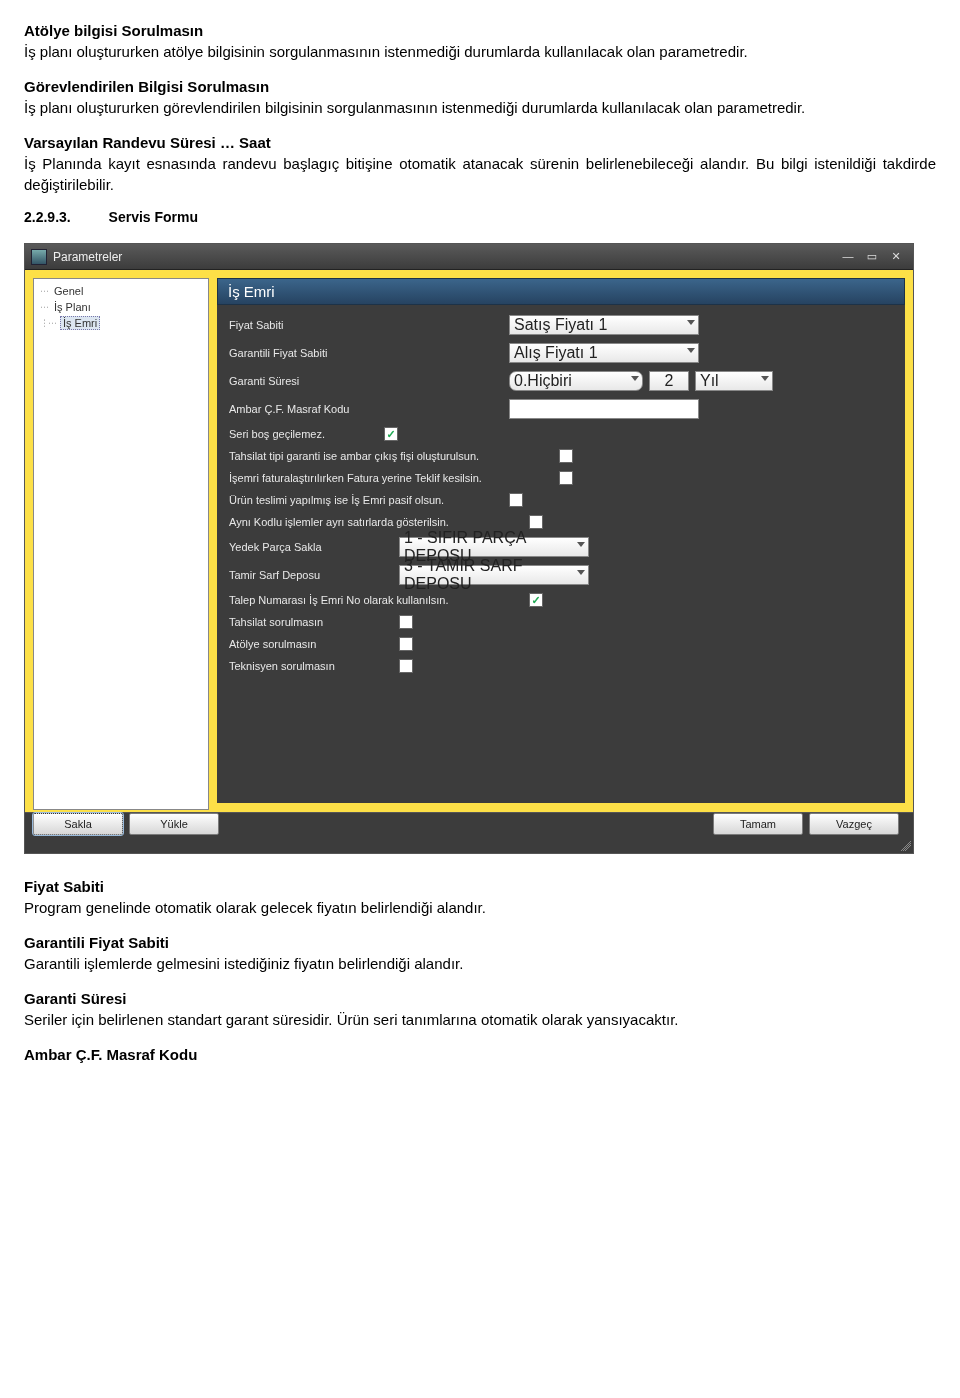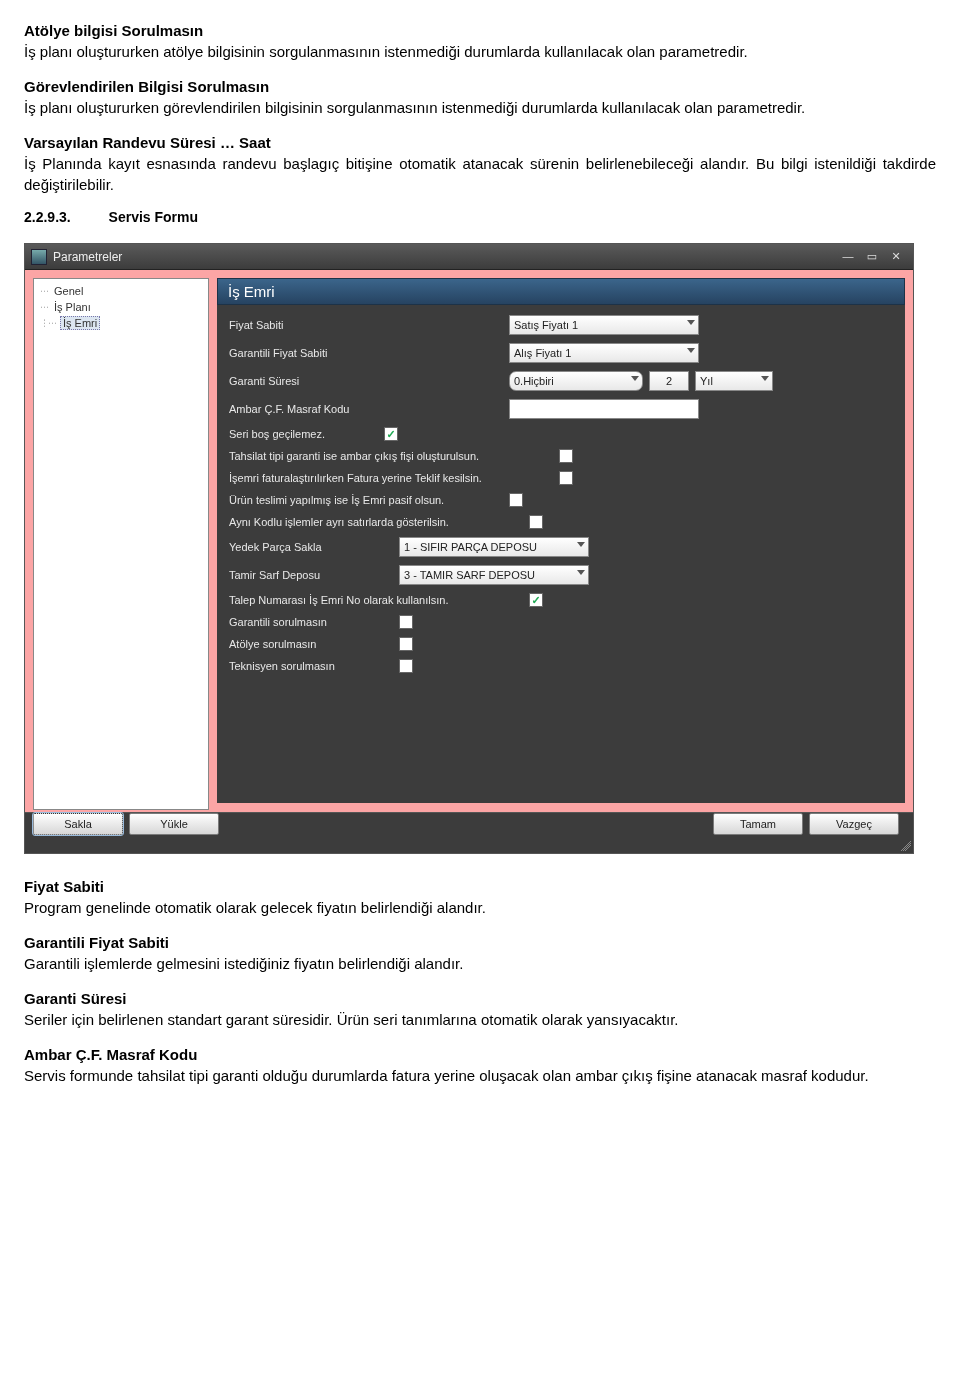"Parametreler" .window { background: #fca5a5 -> #fde047 }
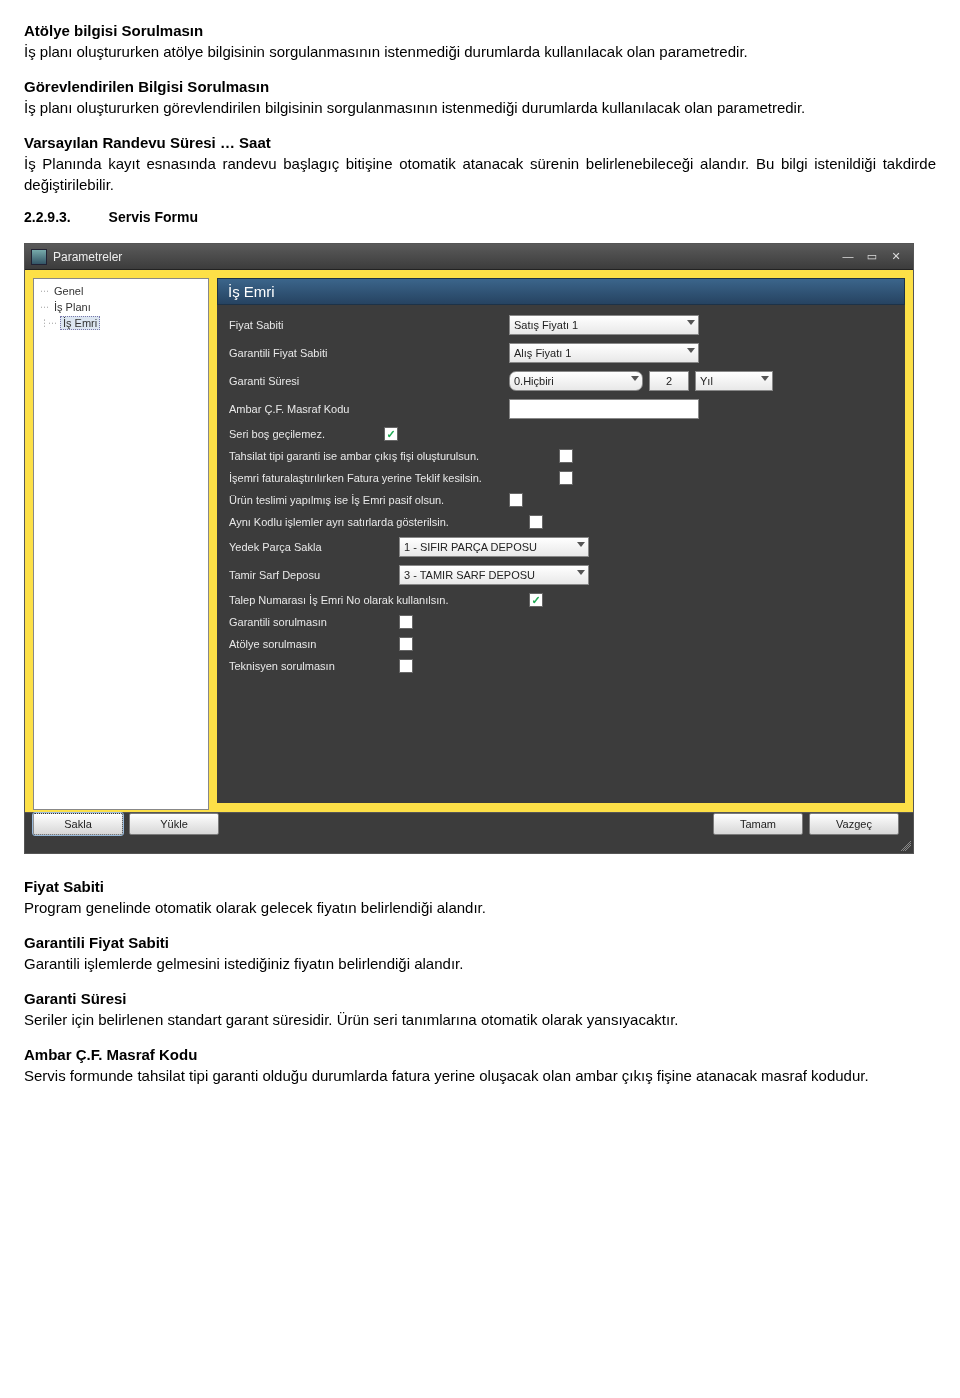"Satış Fiyatı 1" .combo { font-size: 11px -> 16px }
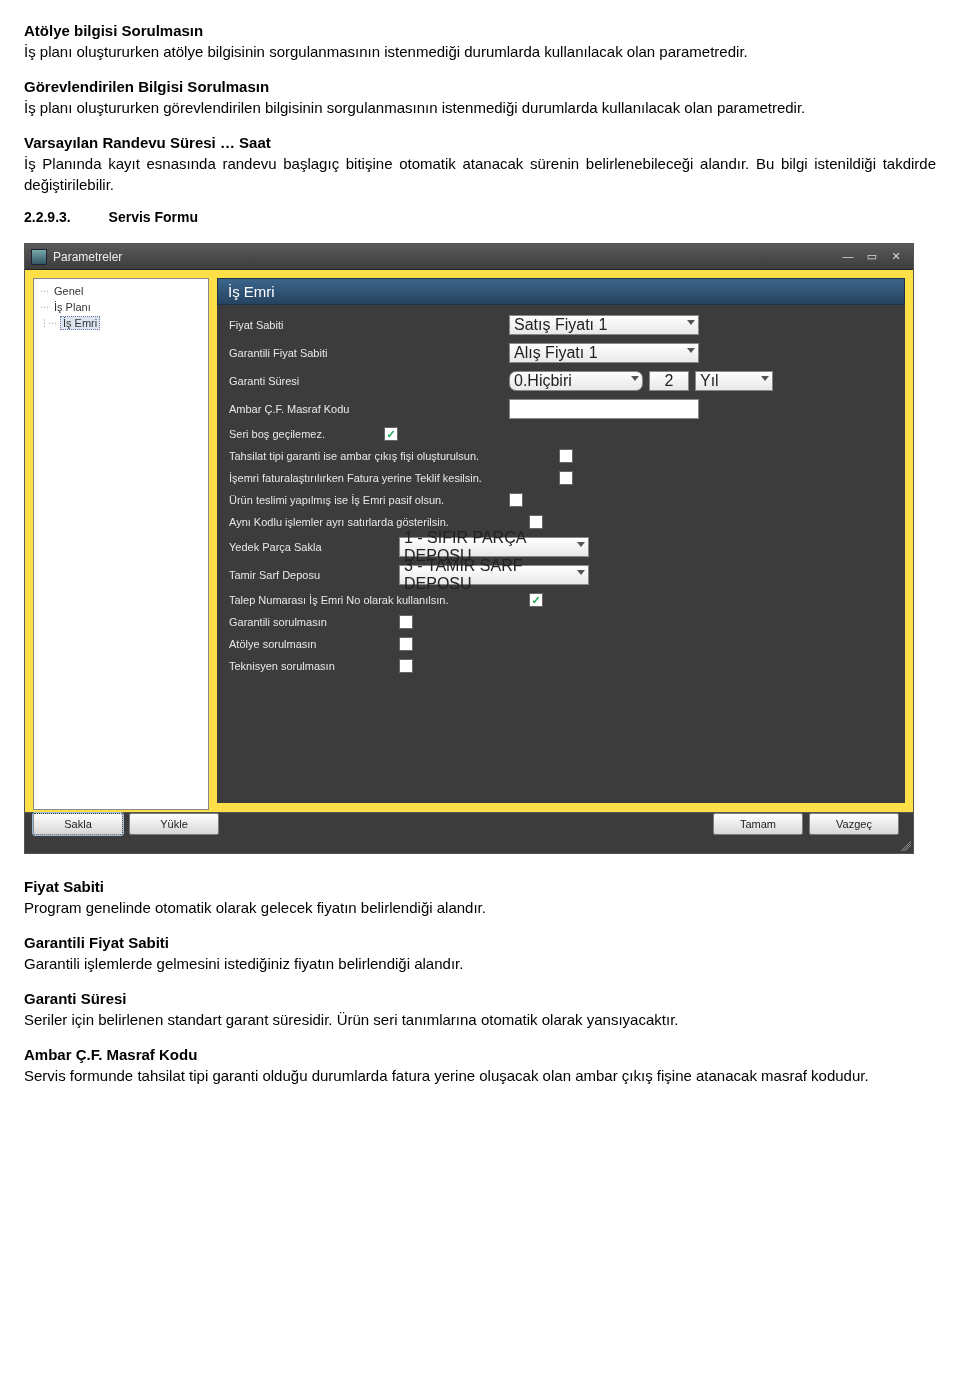"Garantili sorulmasın" span.flabel { text: Garantili -> Tahsilat }
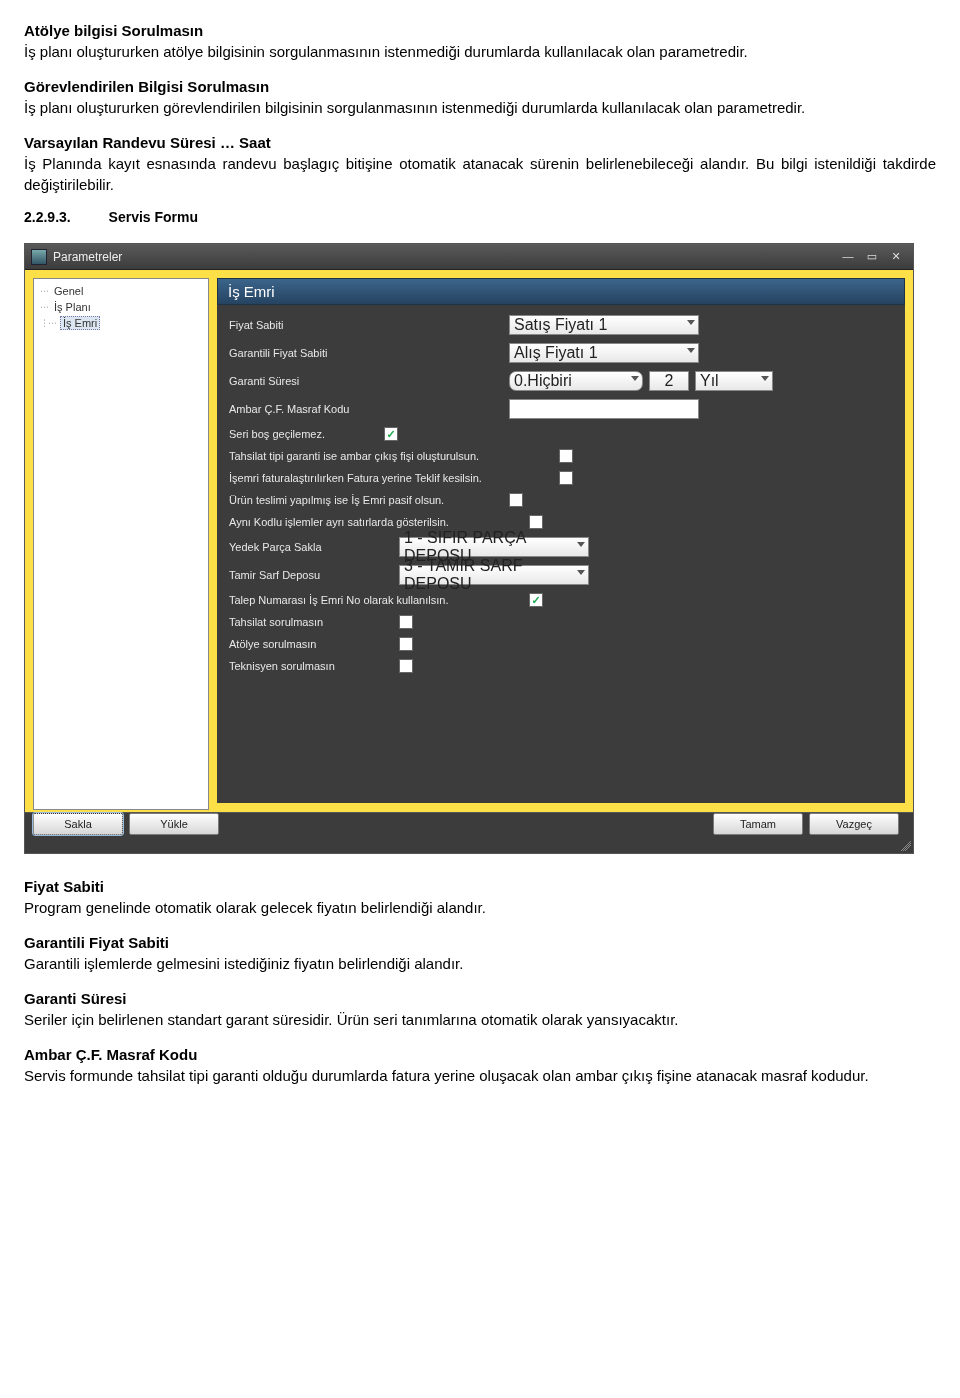"Servis formunde tahsilat tipi garanti" span { html: <span>Servis formunde tahsilat tipi garanti olduğu durumlarda fatura yerine oluşacak olan ambar çıkış fişine atanacak masraf kodudur.</span> -> none }
